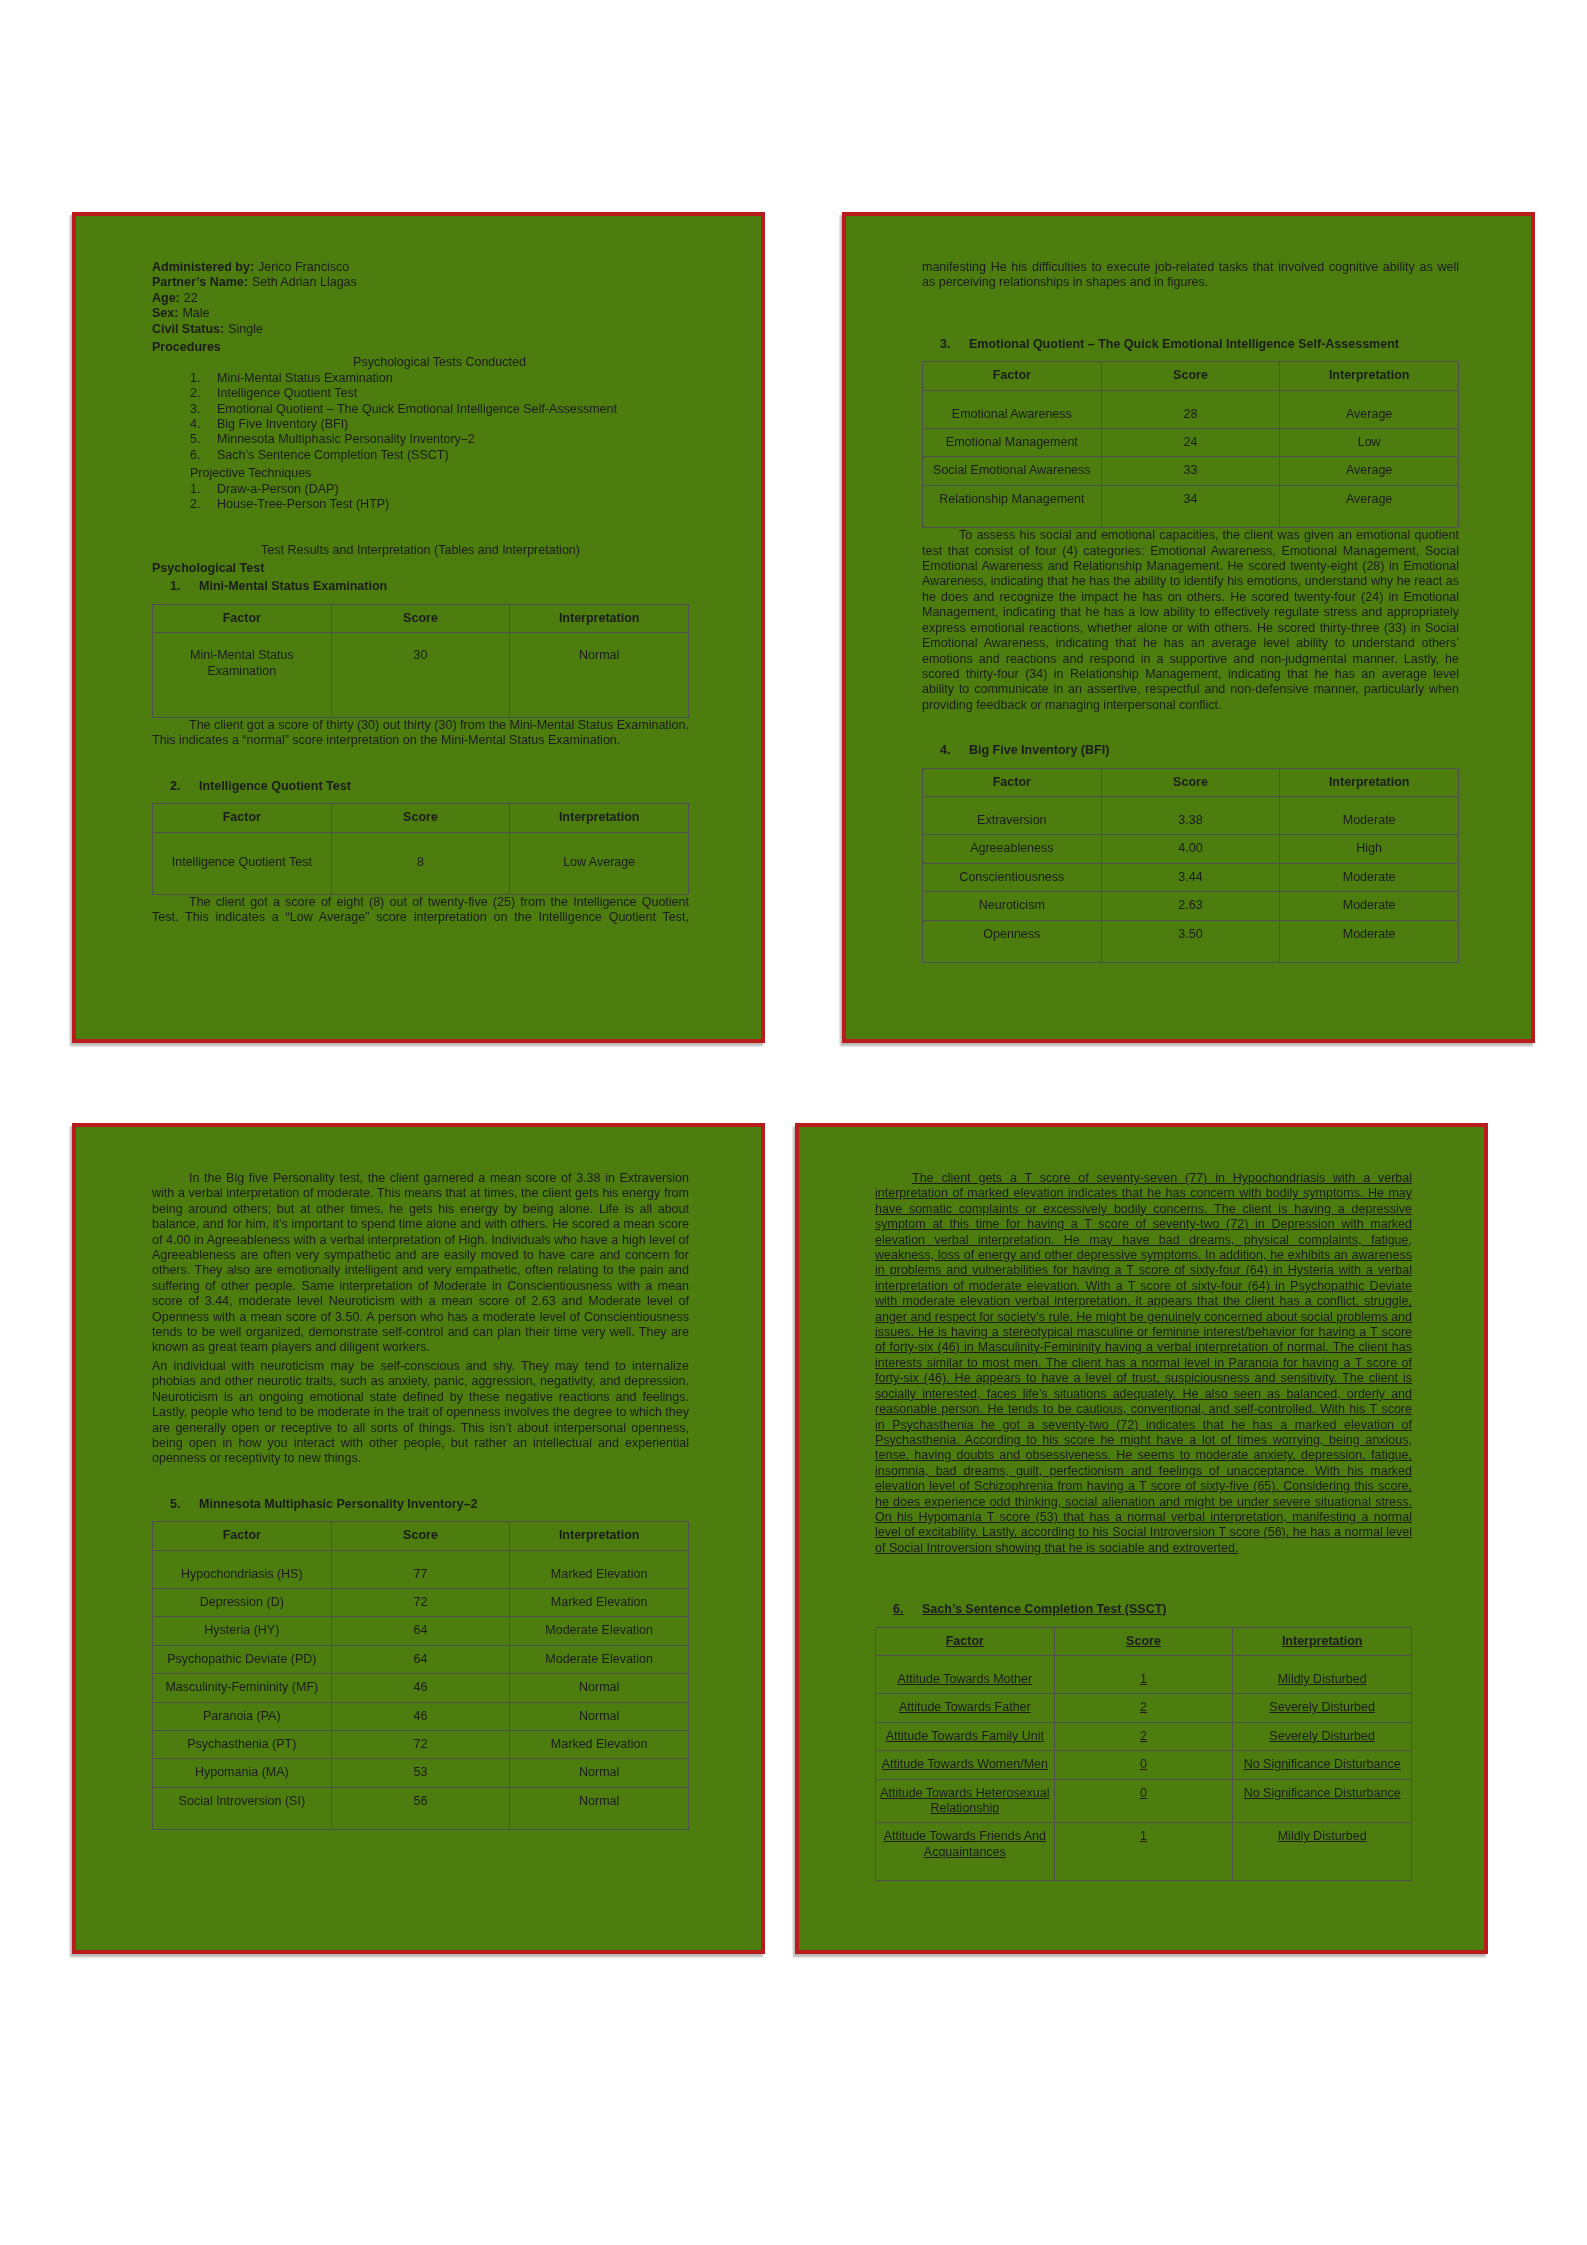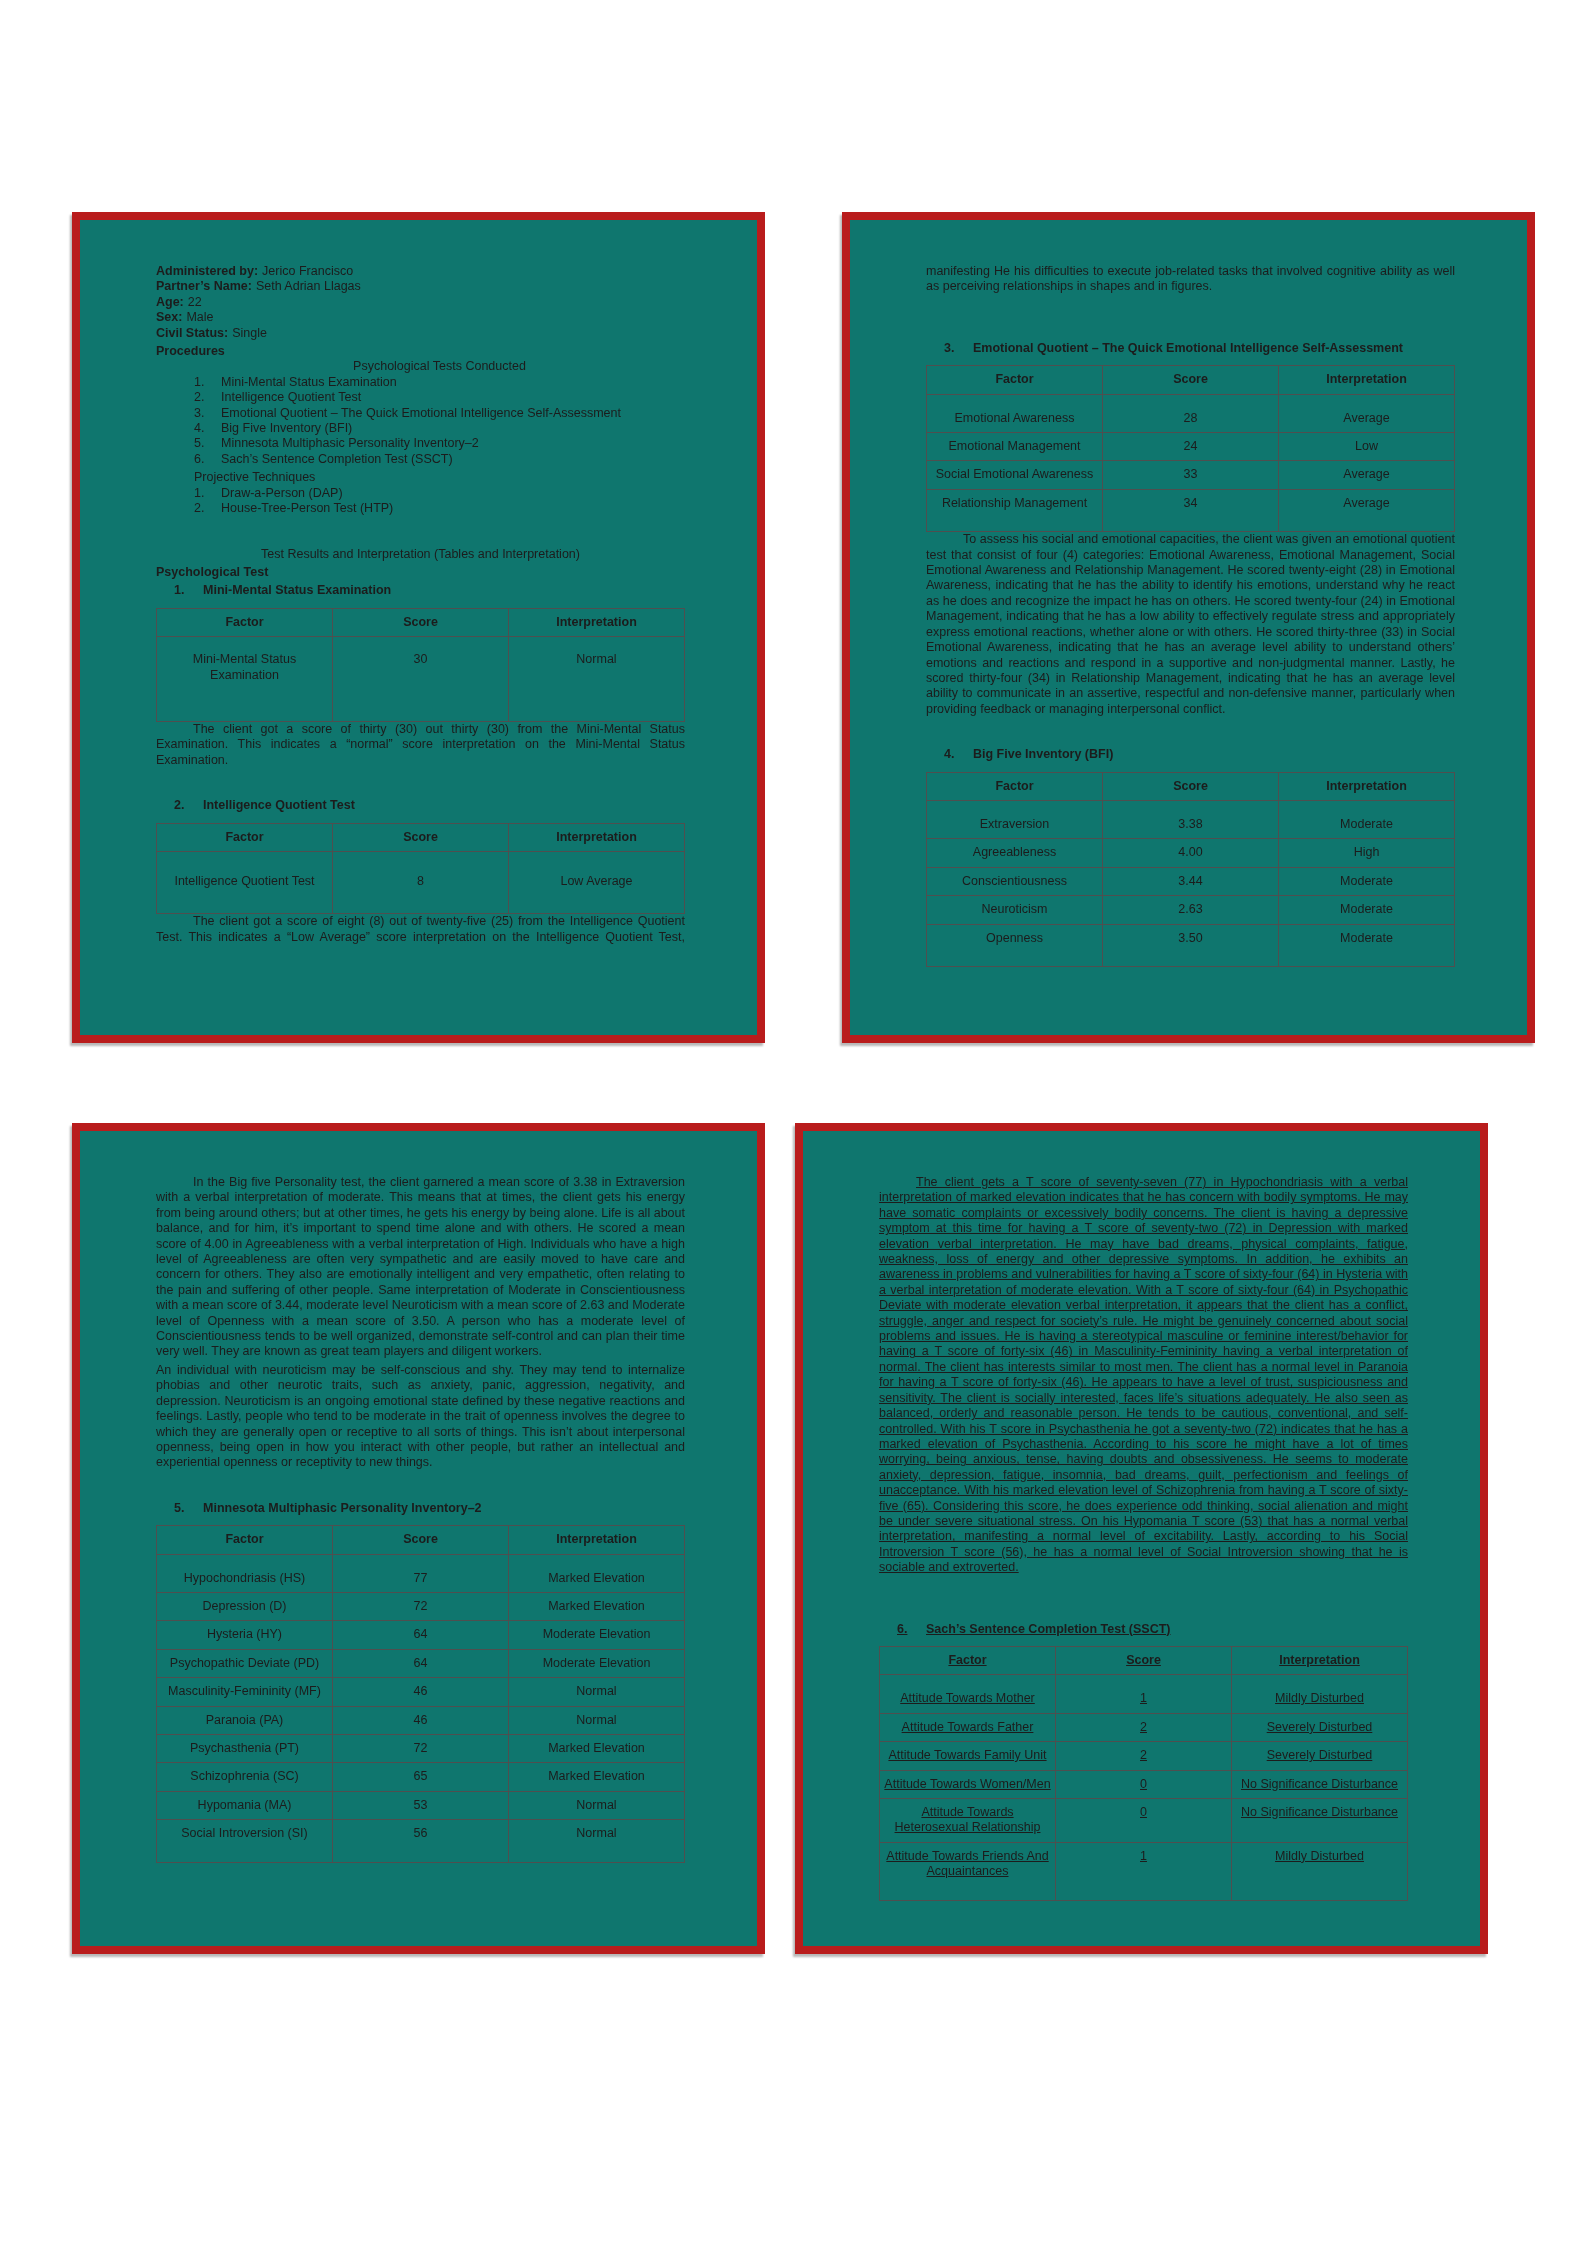"Administered by: Jerico Francisco" .page { background: #0f766e -> #4d7c0f; border: 8px solid #b91c1c -> 4px solid #b91c1c }
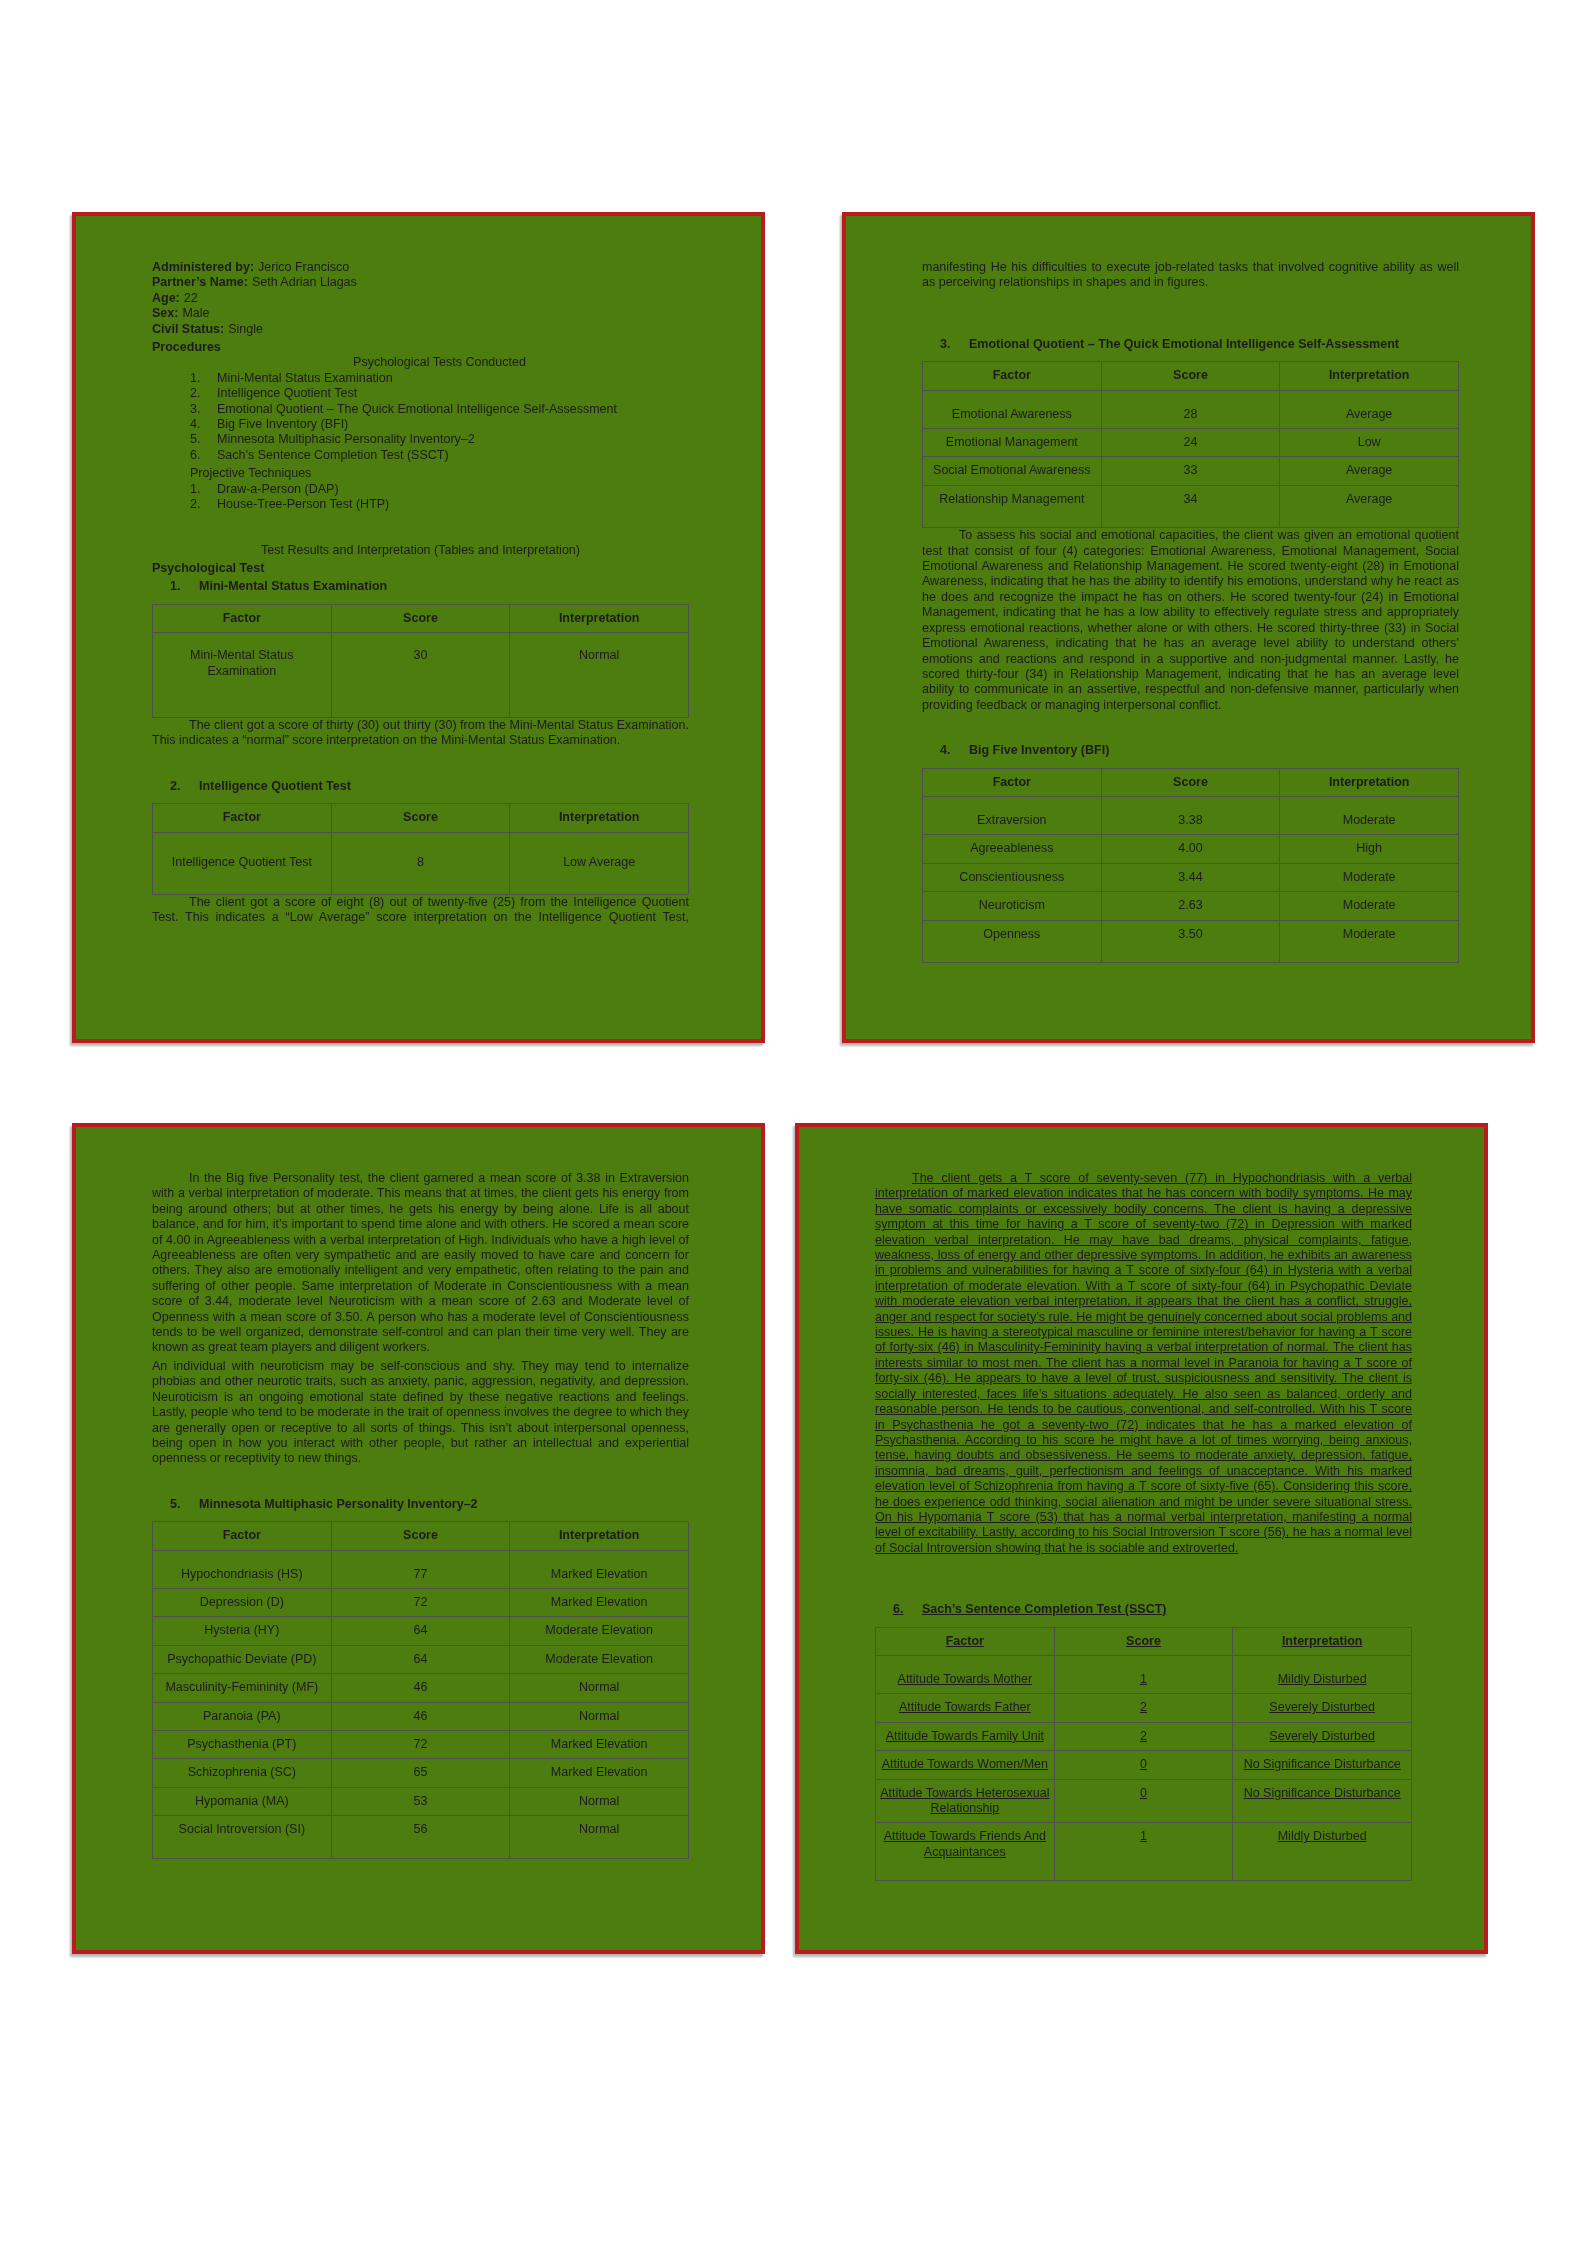"Schizophrenia (SC)" tr { html: <tr> <td>Schizophrenia (SC)</td> <td>65</td> <td>Marked Elevation</td> </tr> -> none }
